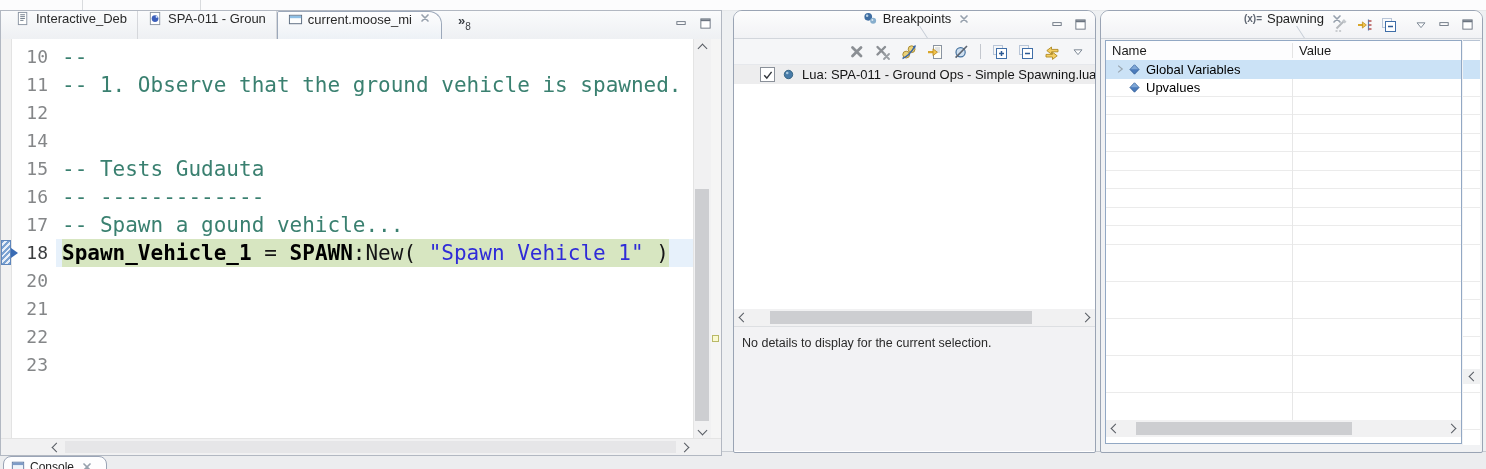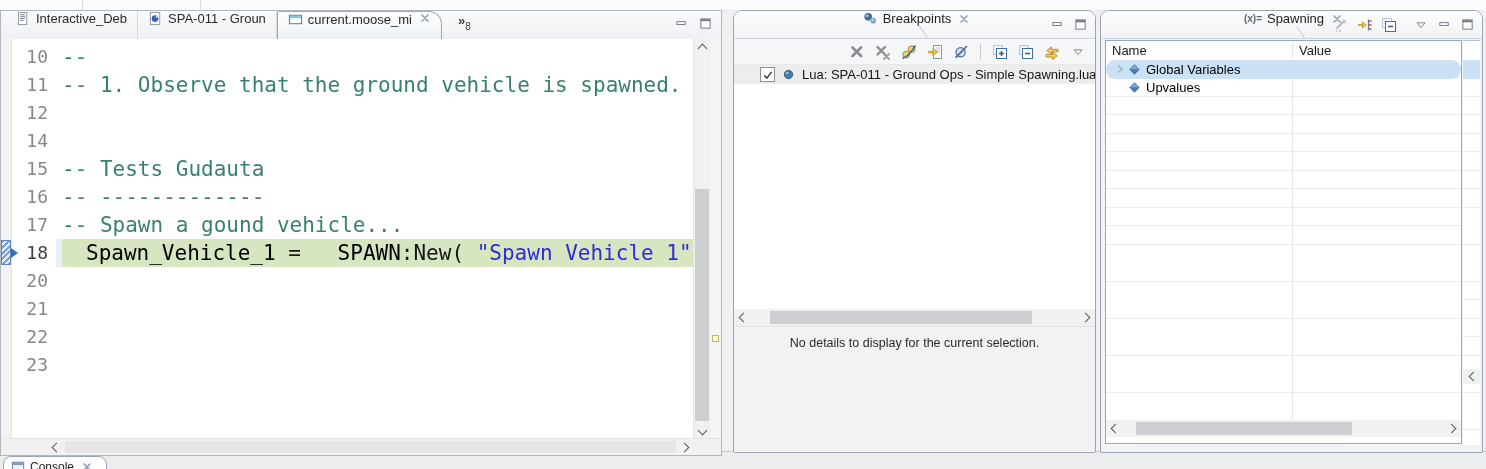"Global Variables" .vrow { border-radius: 9px -> none }
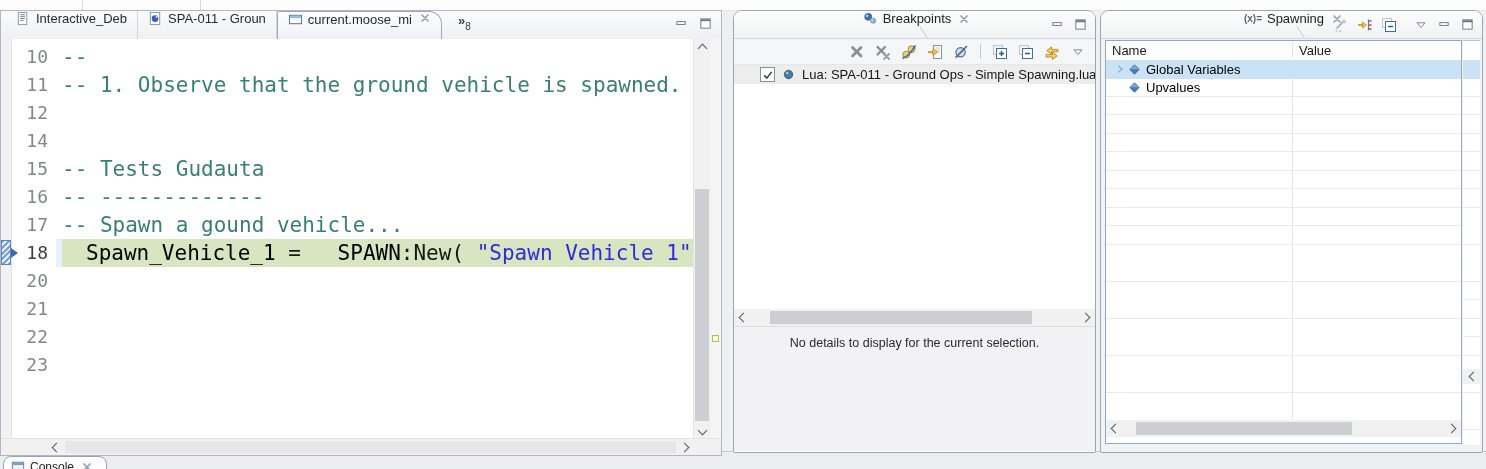"Spawn_Vehicle_1" .tok-global { font-weight: normal -> bold; margin-left: 24px -> none }
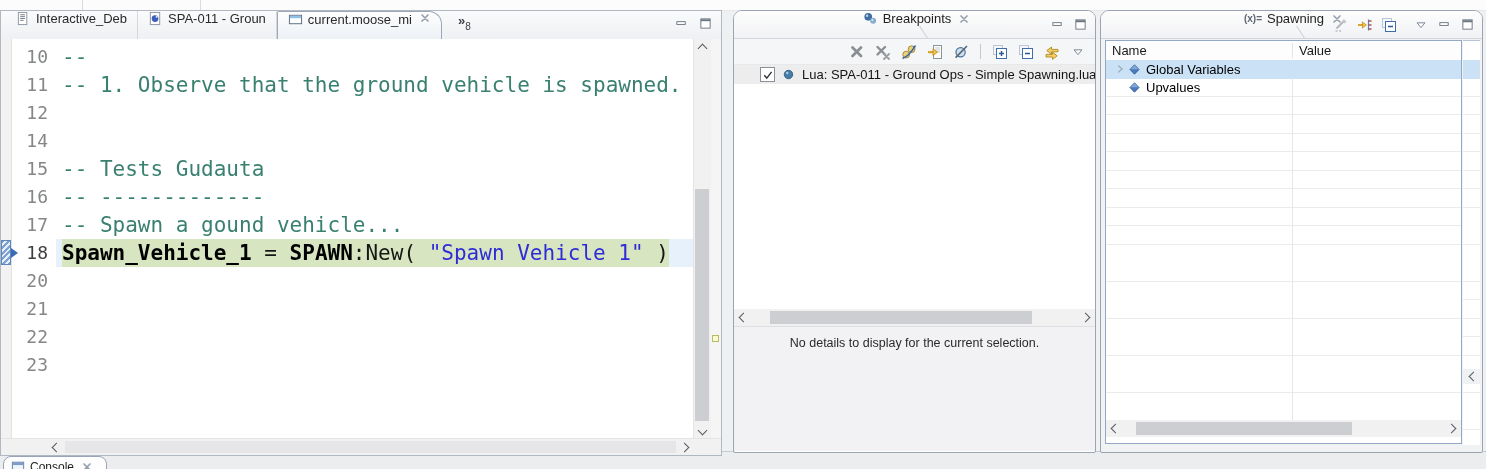"No details to display for" .bp-details { text-align: center -> none }
